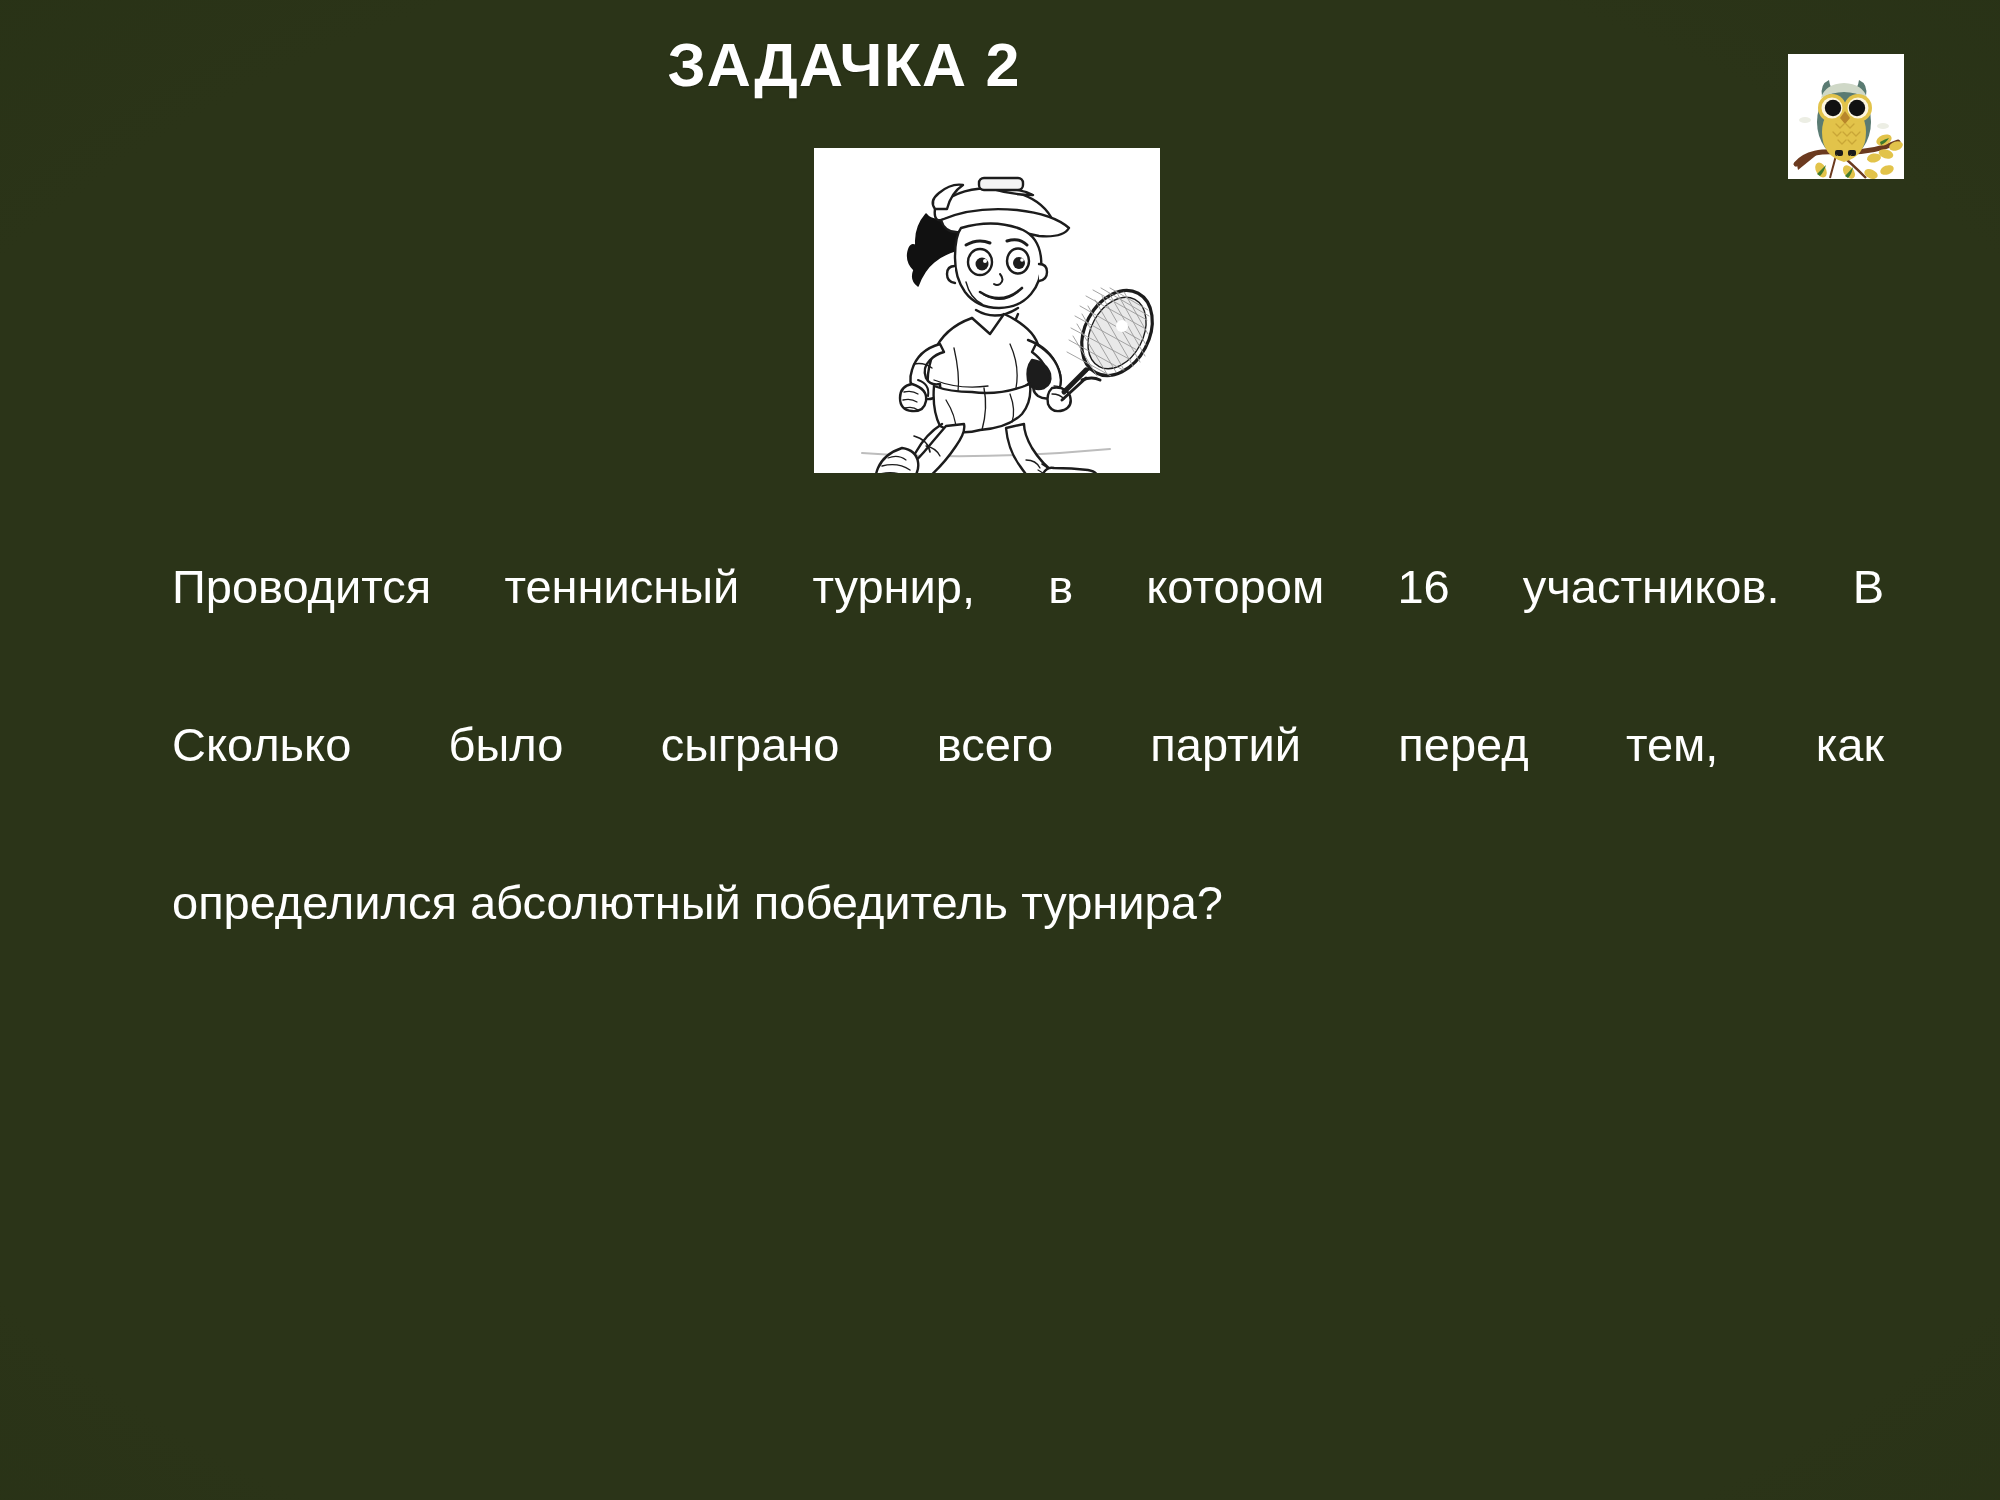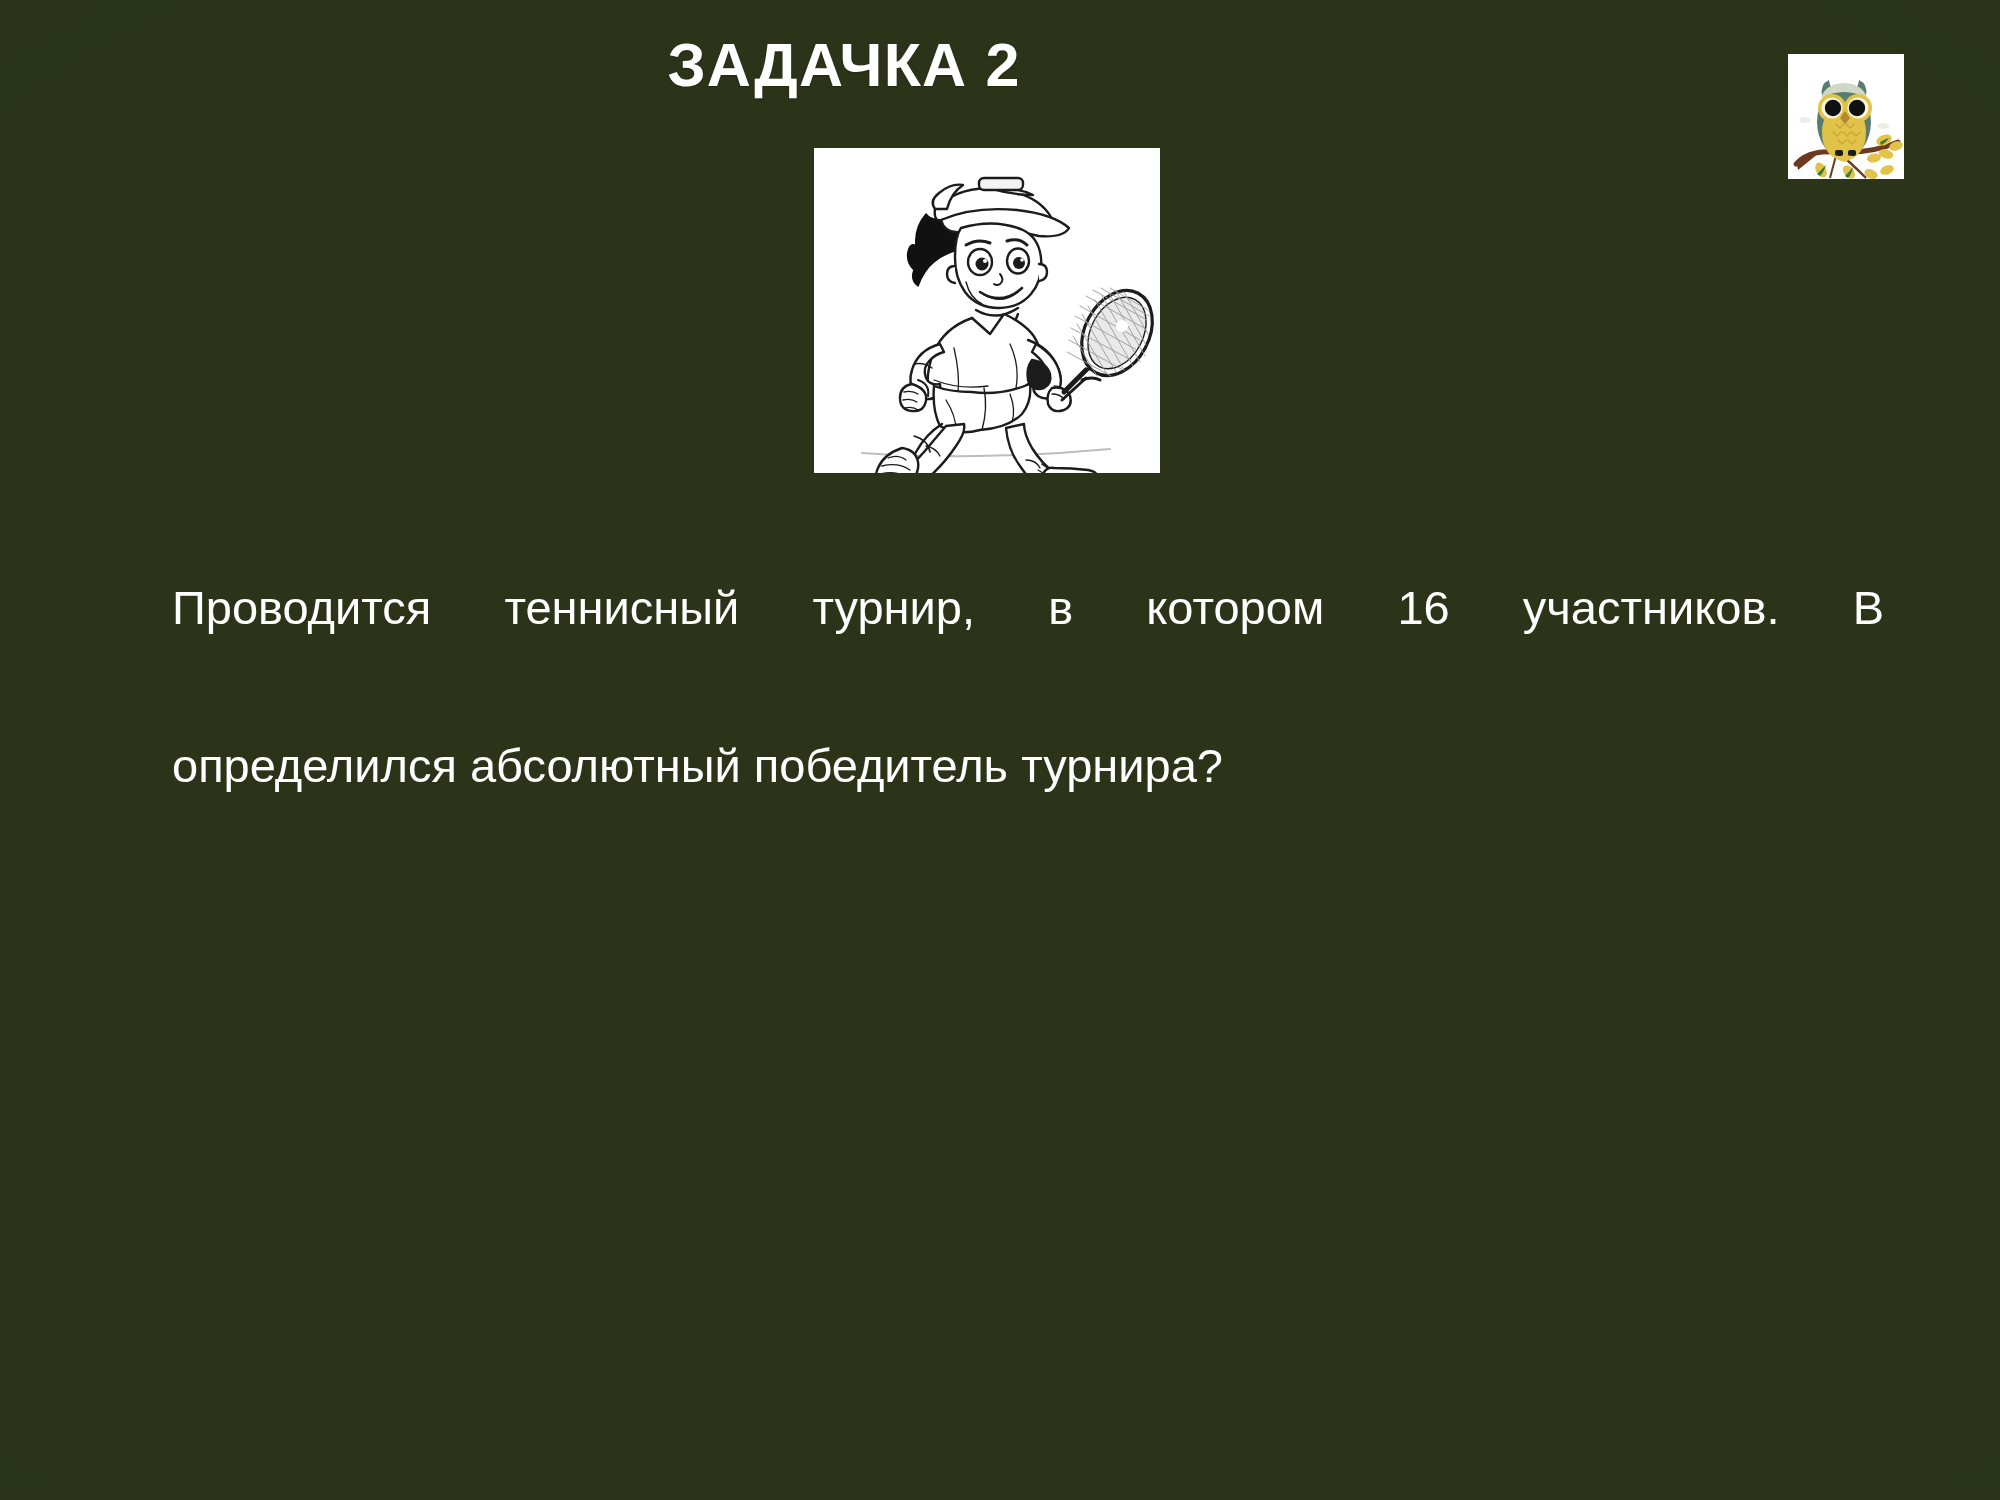"Проводится теннисный турнир, в котором" #body-text { top: 568px -> 547px }
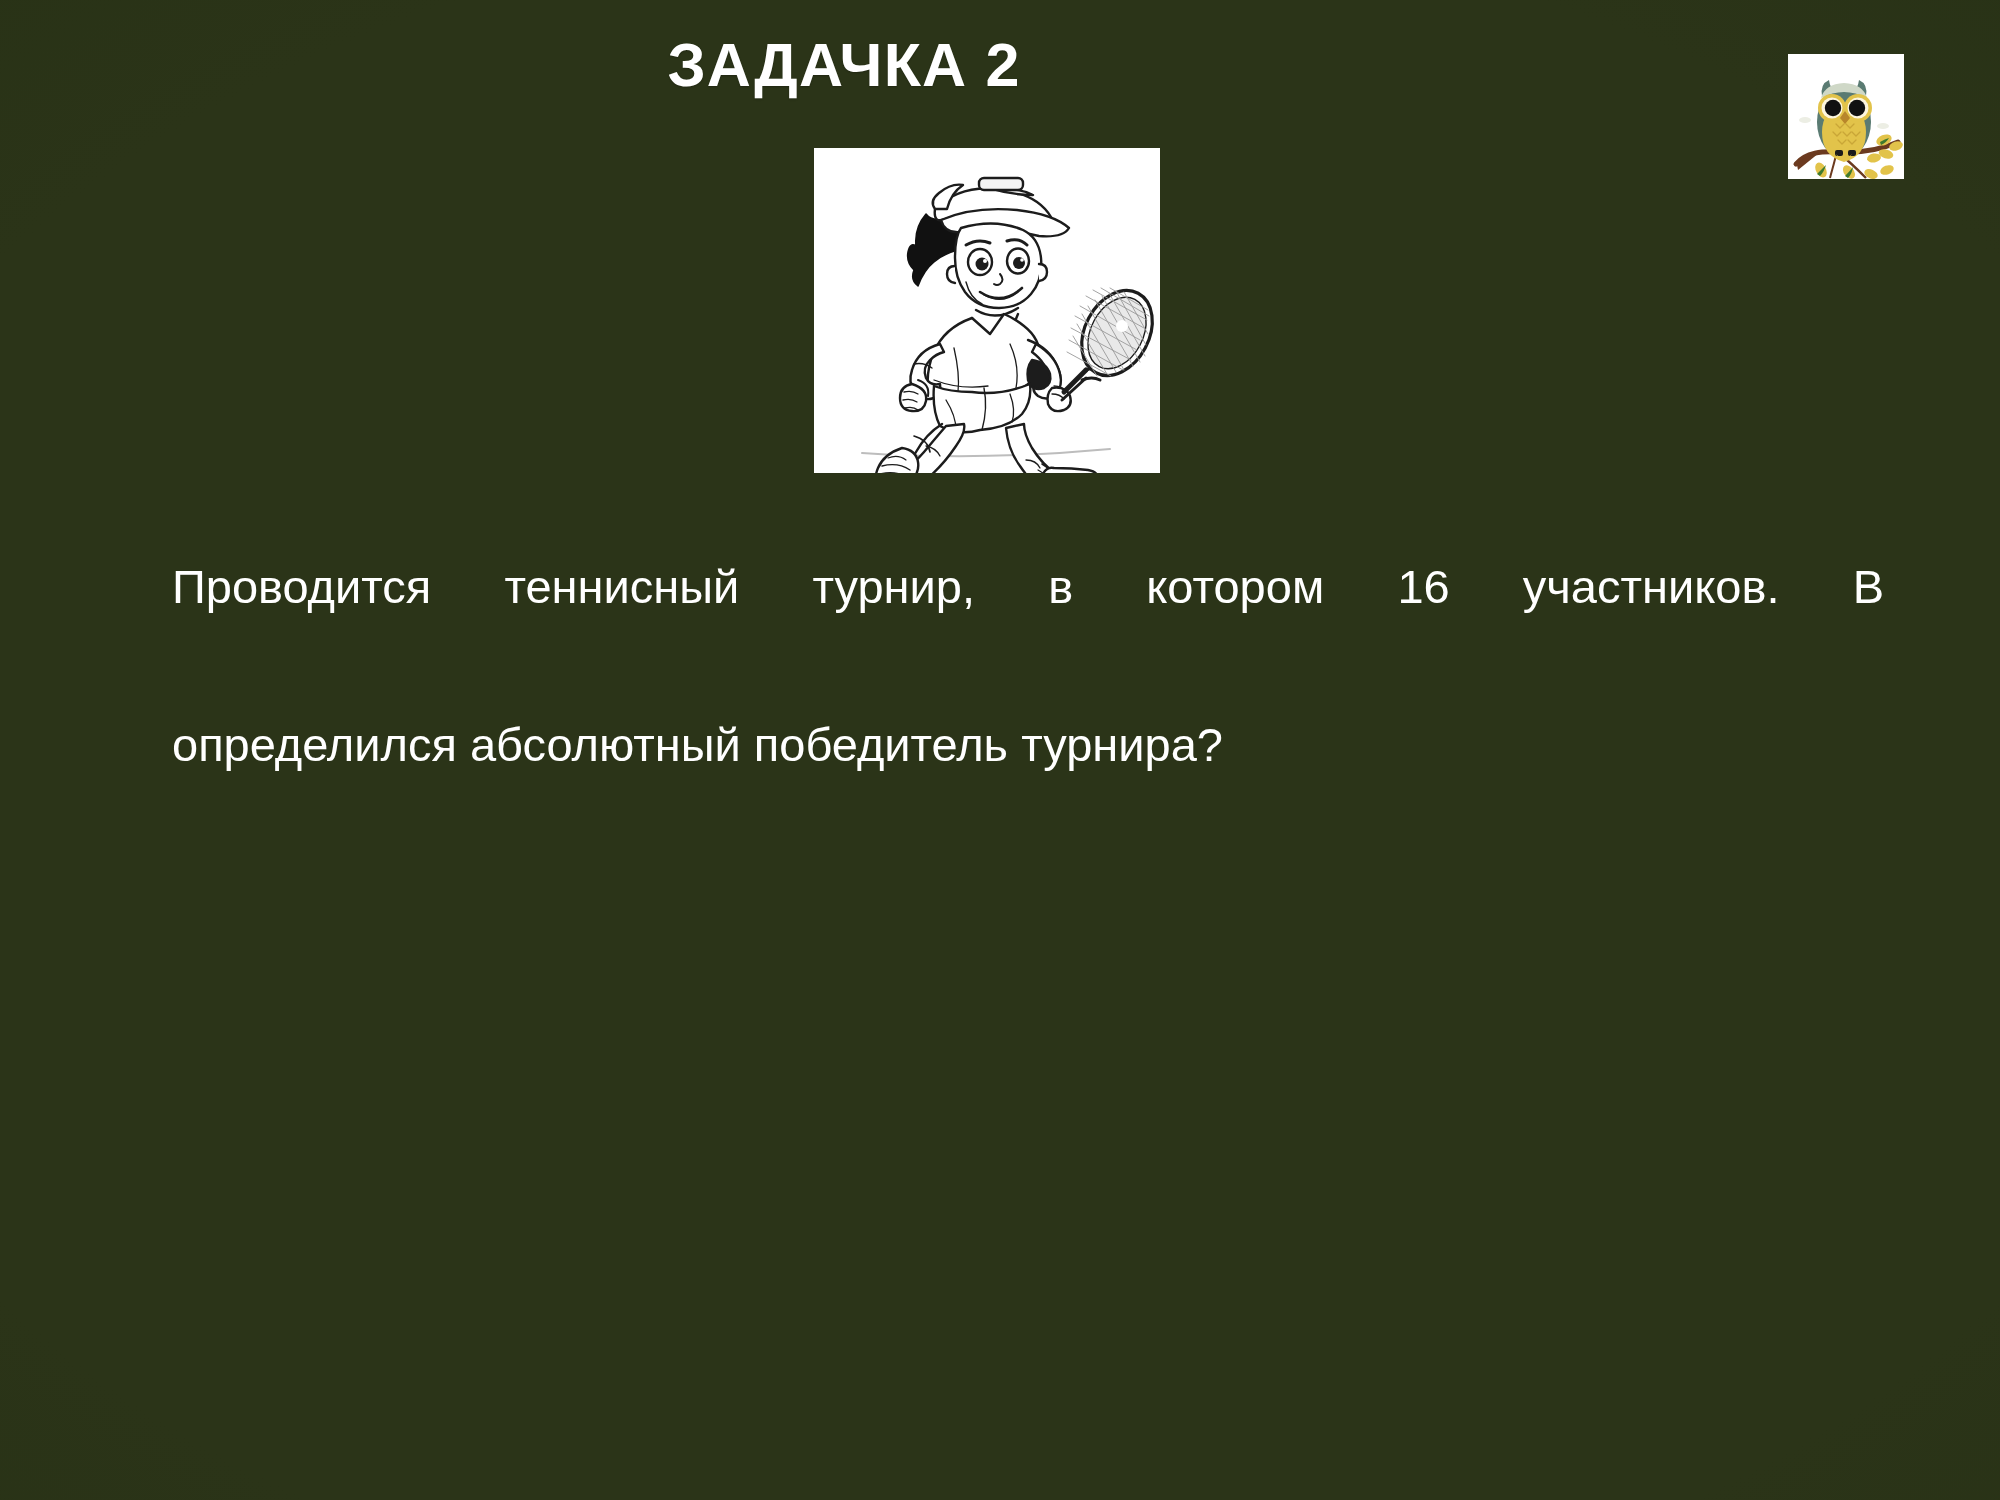"Сколько было сыграно всего партий" p { html: none -> <p>Сколько было сыграно всего партий перед тем, как<span></span></p> }
